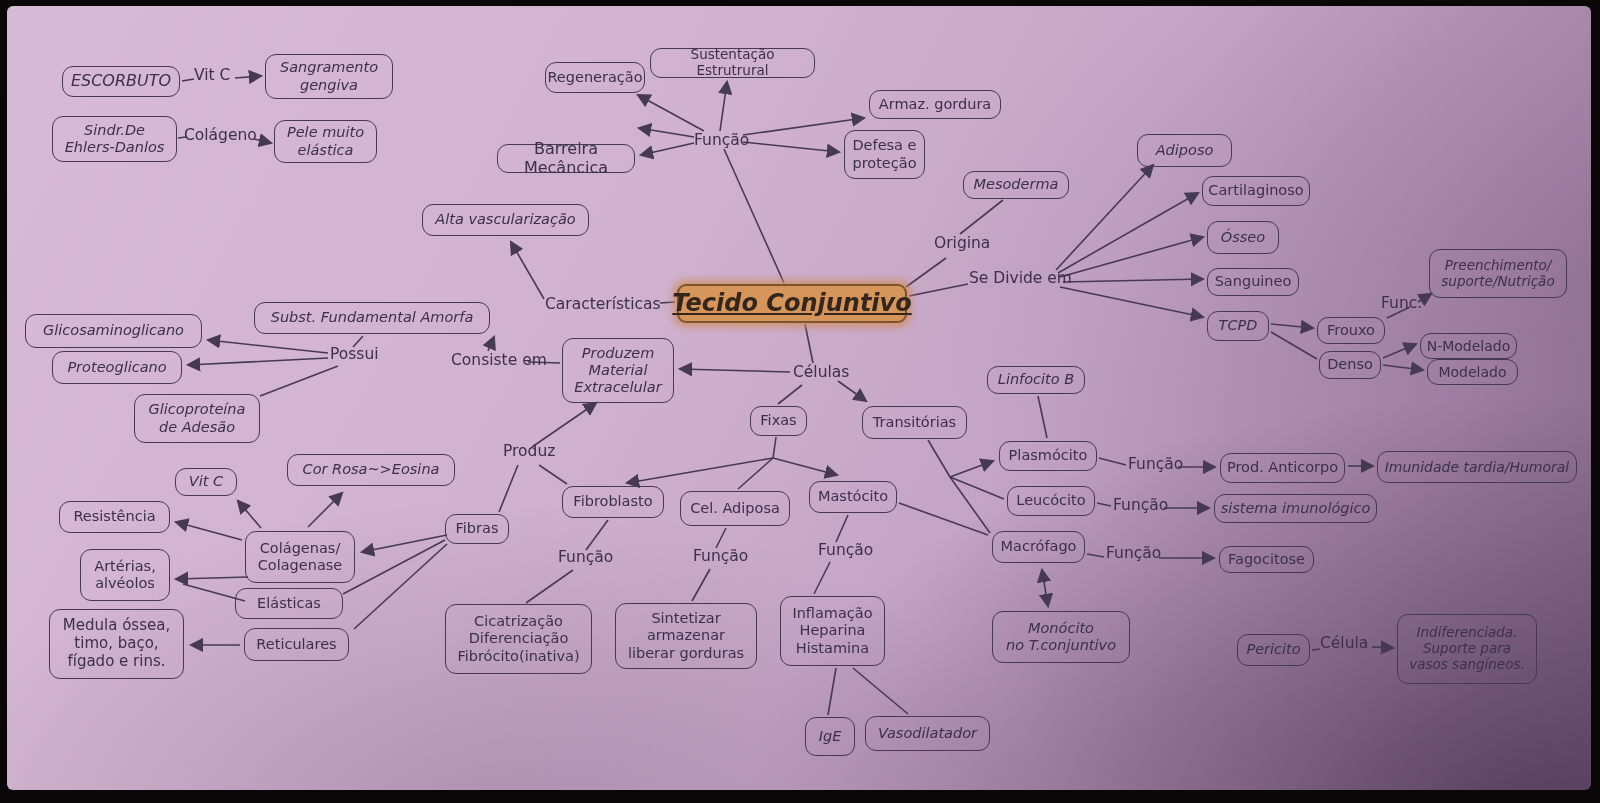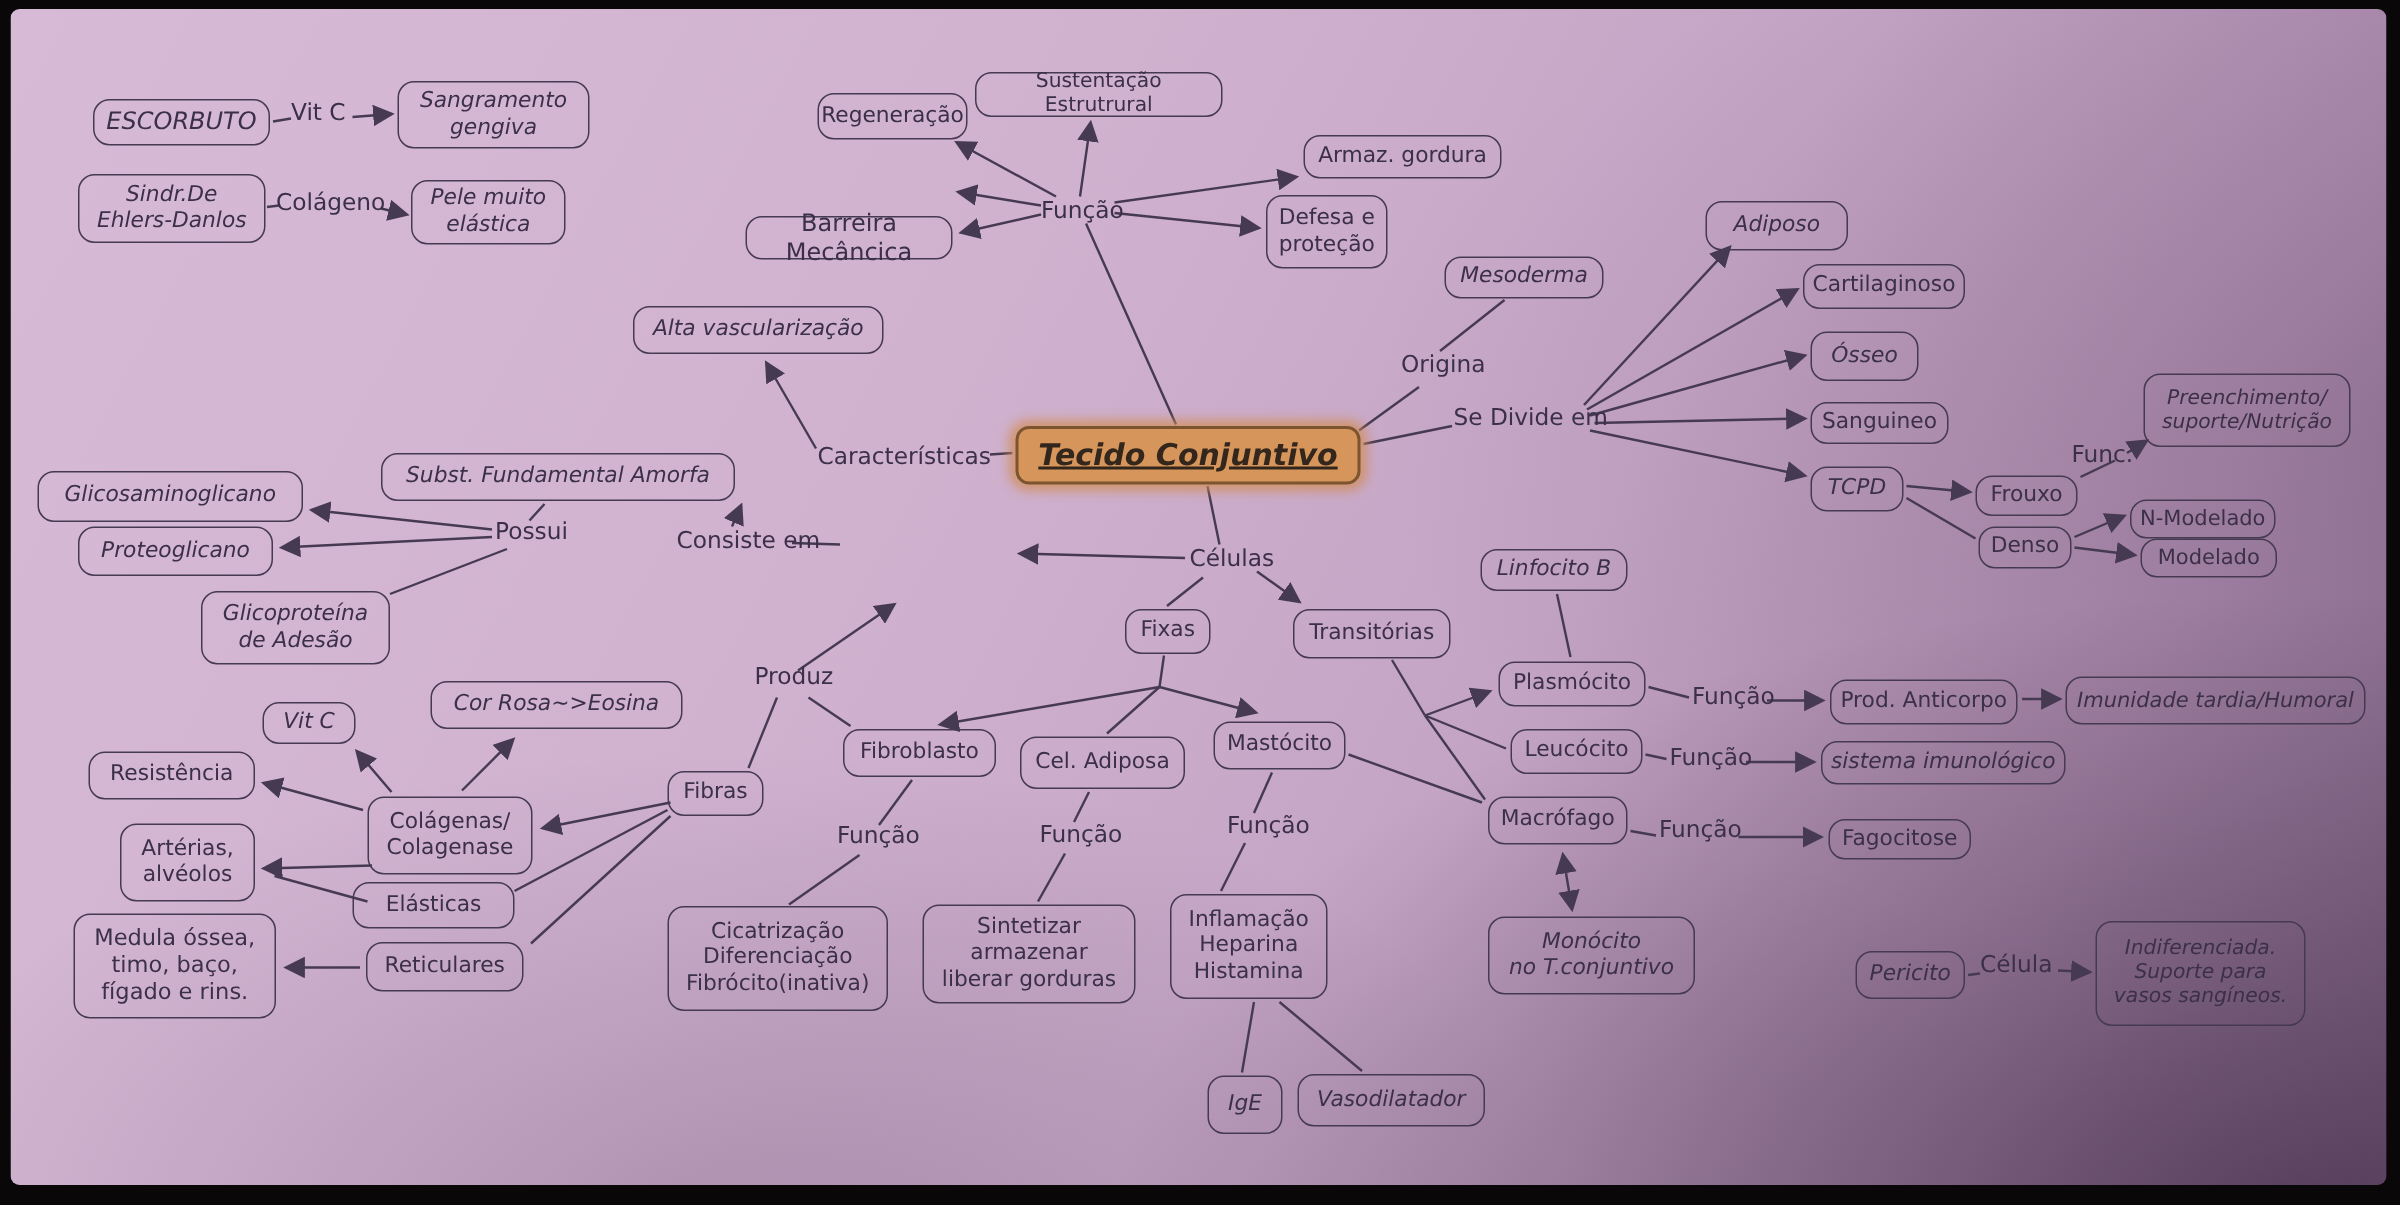"Tecido Conjuntivo" .center-node { font-size: 20px -> 24px }
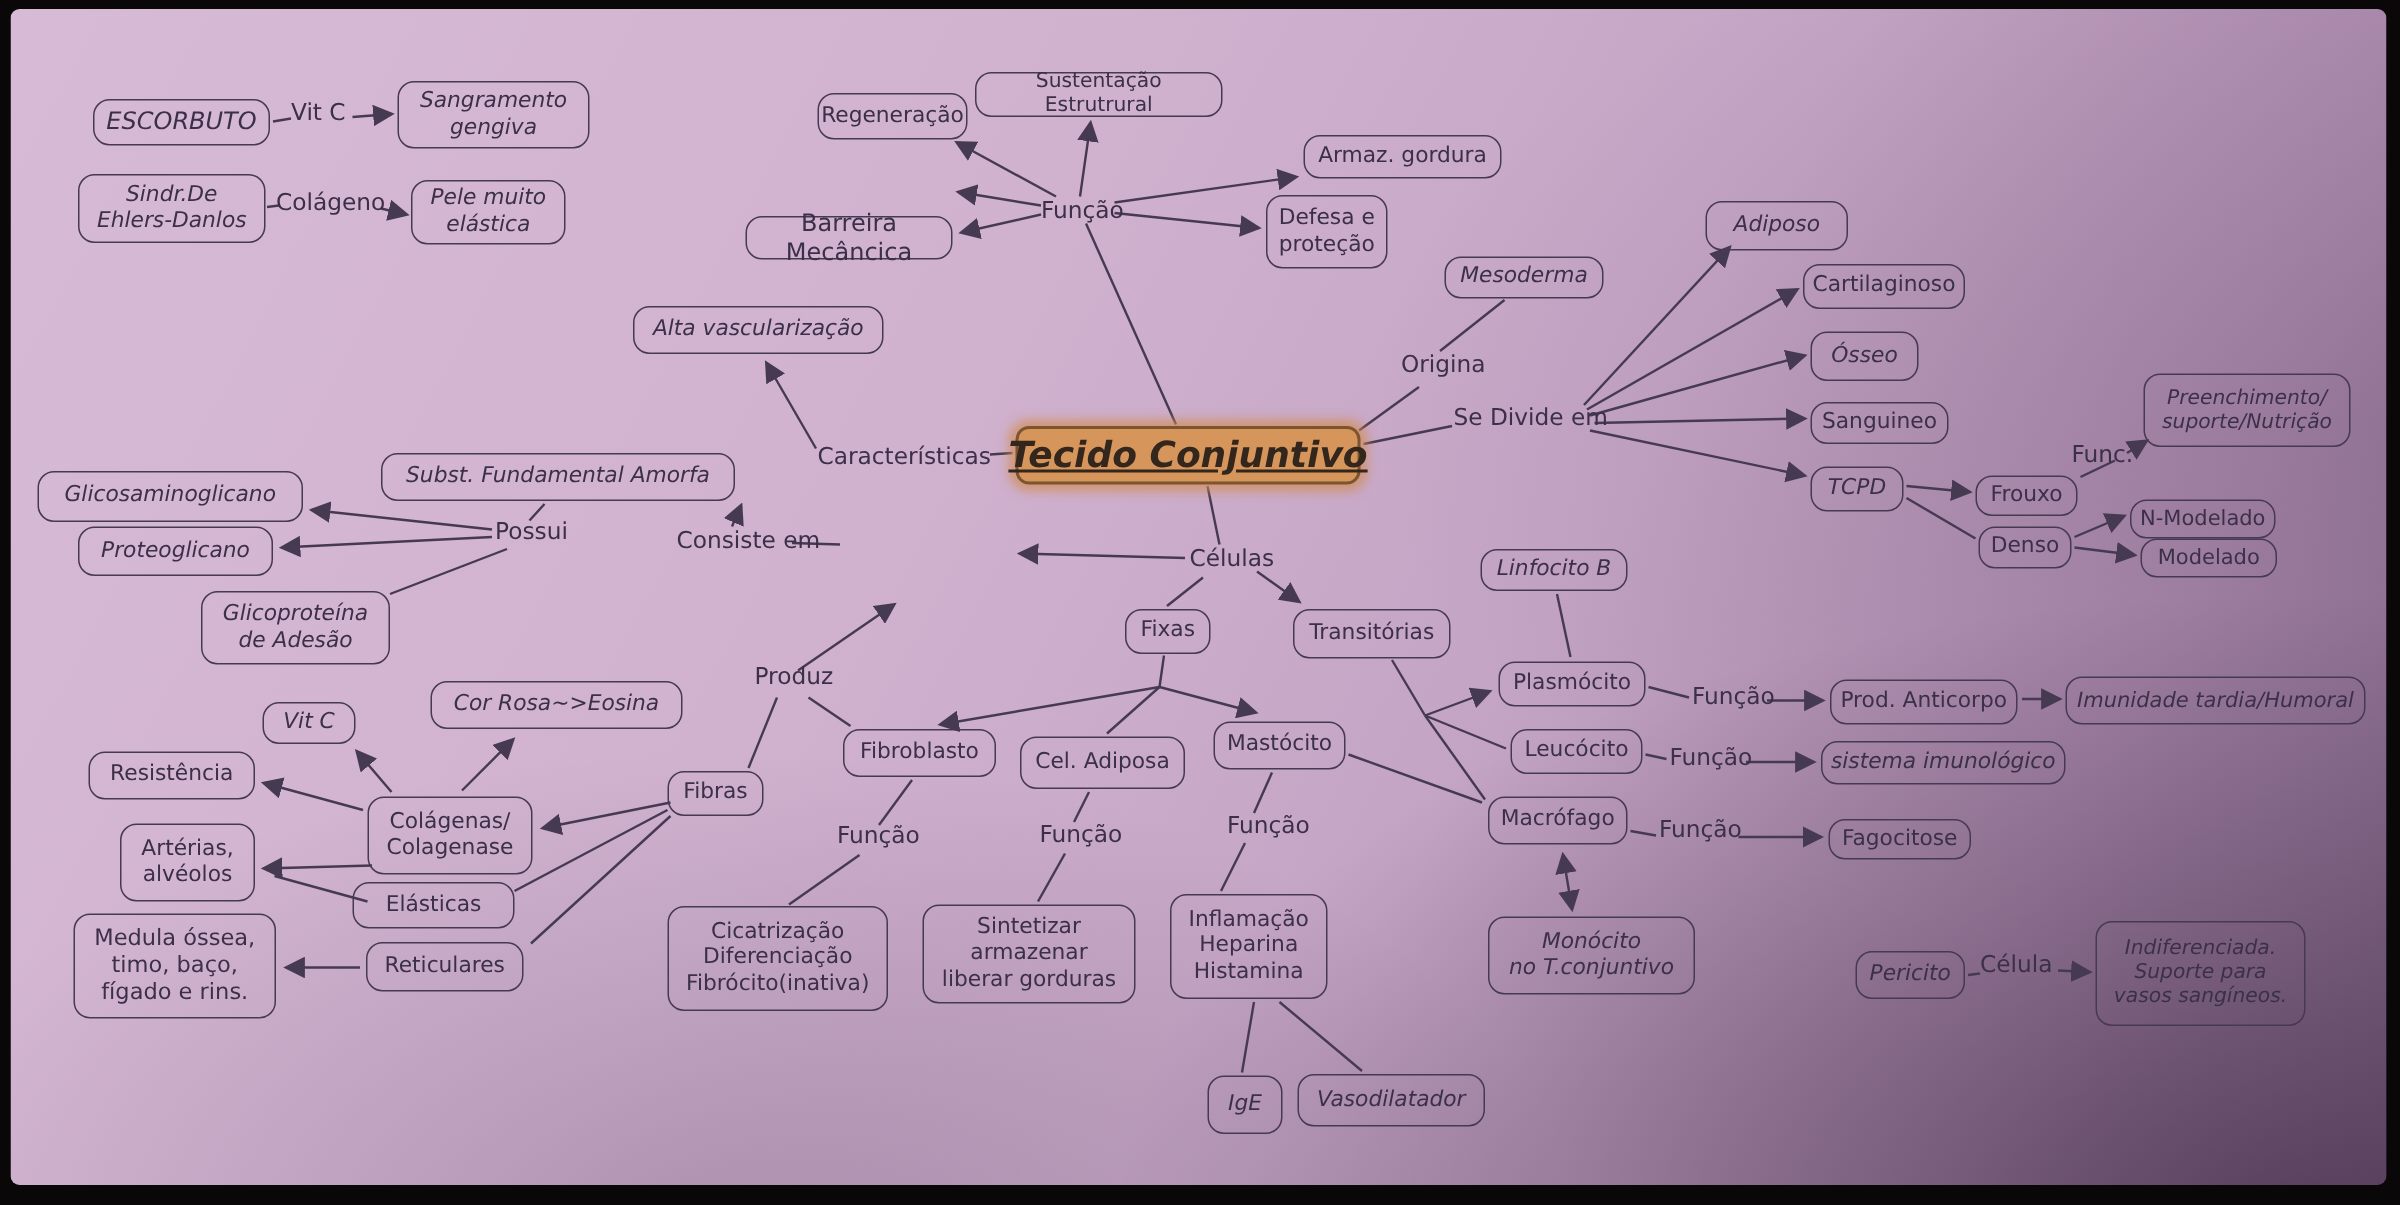"Produzem" div.node { html: none -> <div><span>Produzem Material Extracelular</span></div> }
